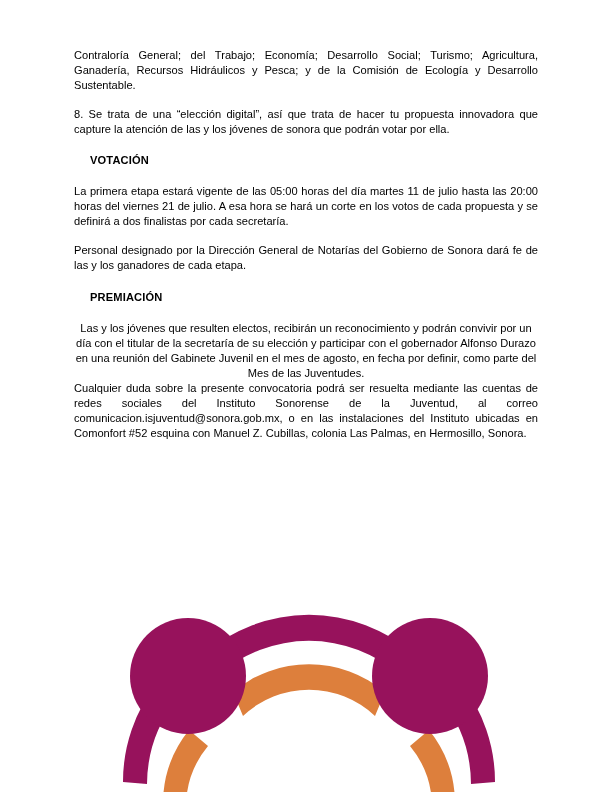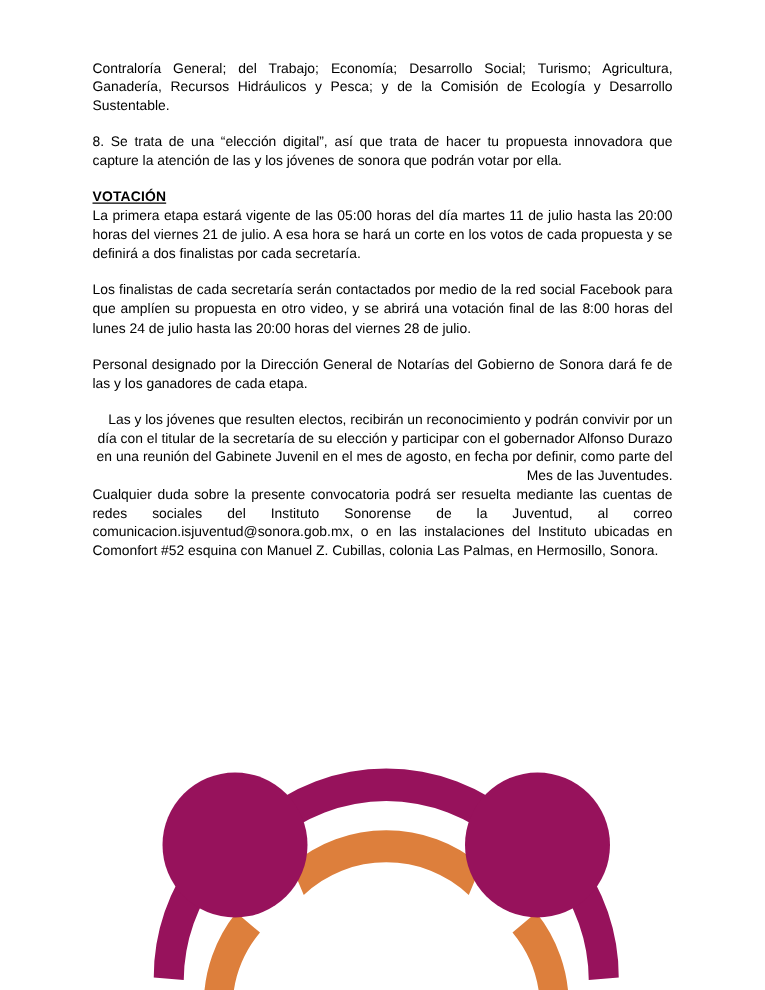"VOTACIÓN" h2.heading { margin: 0 -> 16px; text-decoration: underline -> none }
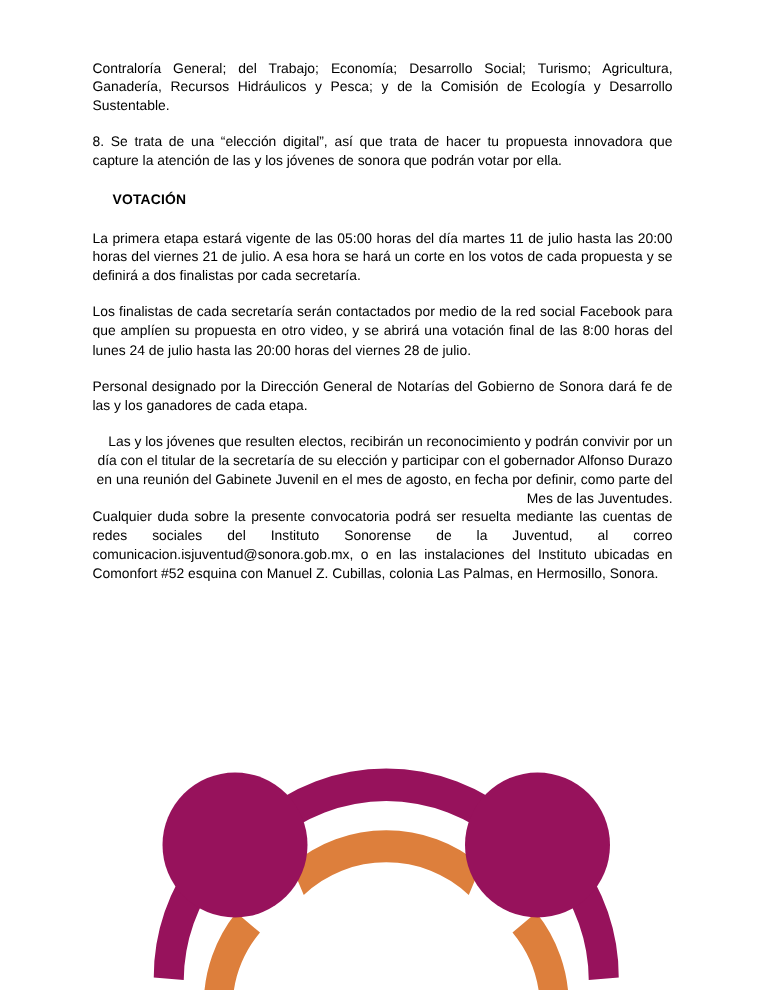"Los finalistas de cada secretaría" p.body { html: <p>Los finalistas de cada secretaría serán contactados por medio de la red social Facebook para que amplíen su propuesta en otro video, y se abrirá una votación final de las 8:00 horas del lunes 24 de julio hasta las 20:00 horas del viernes 28 de julio.</p> -> none }
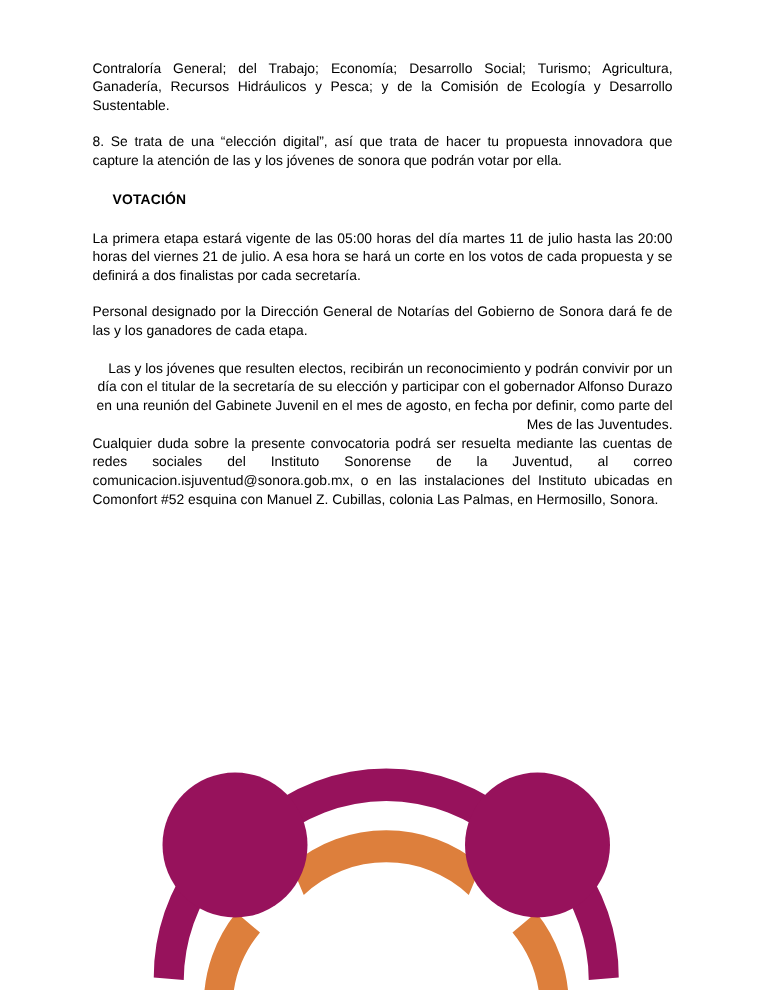"PREMIACIÓN" h2.heading { html: none -> <h2>PREMIACIÓN</h2> }
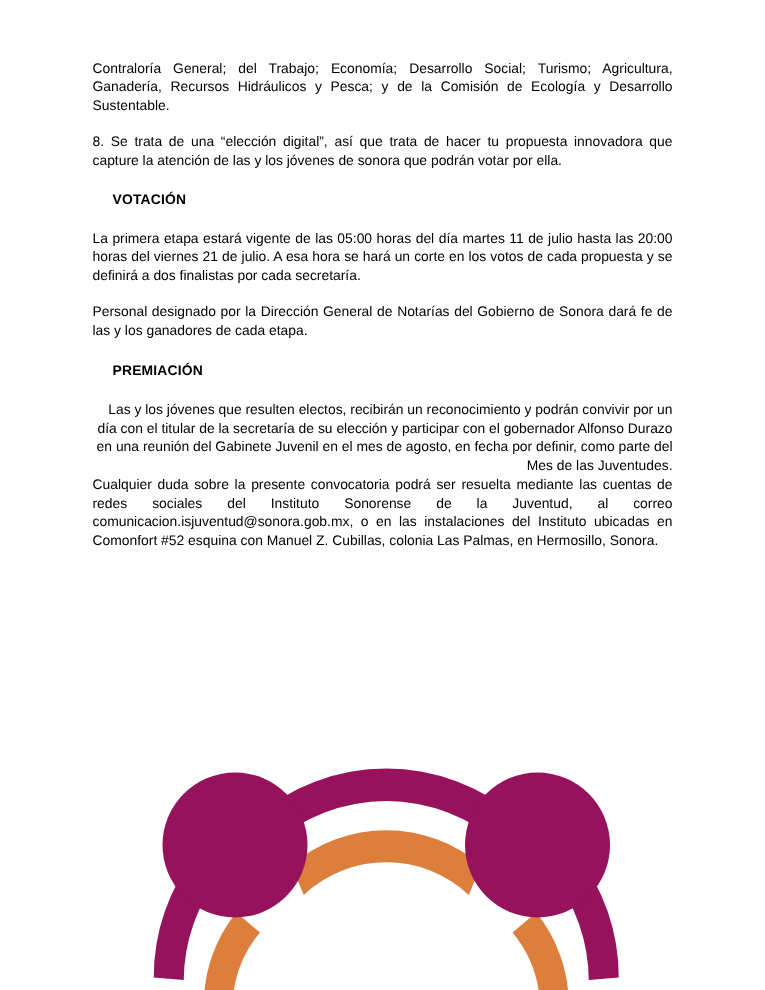"Las y los jóvenes que" p.body.left { text-align: right -> center }
